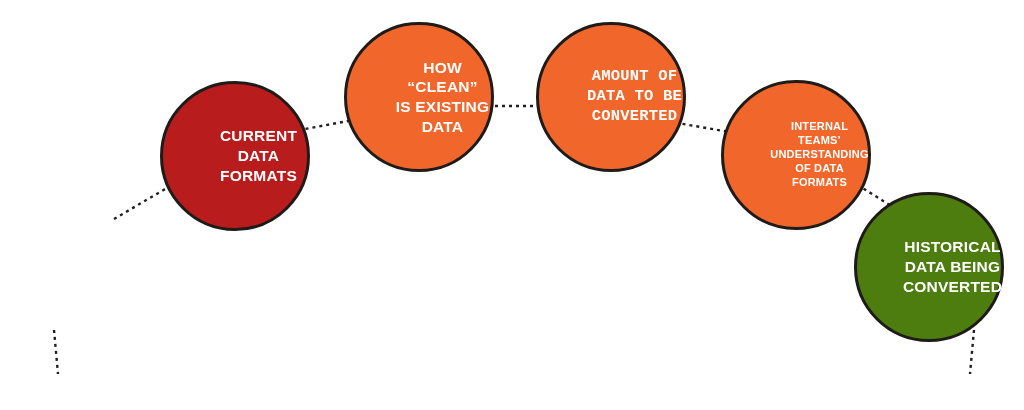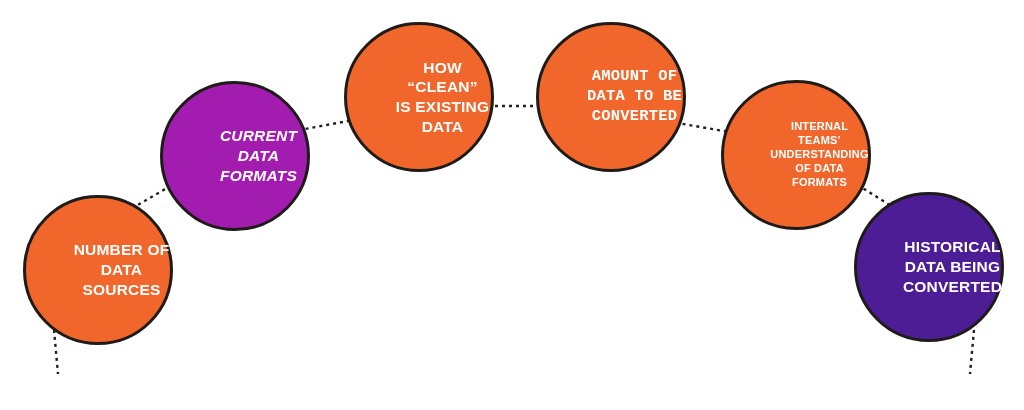"CURRENT DATA" div.circle { background: #a21caf -> #b91c1c; font-style: italic -> none }
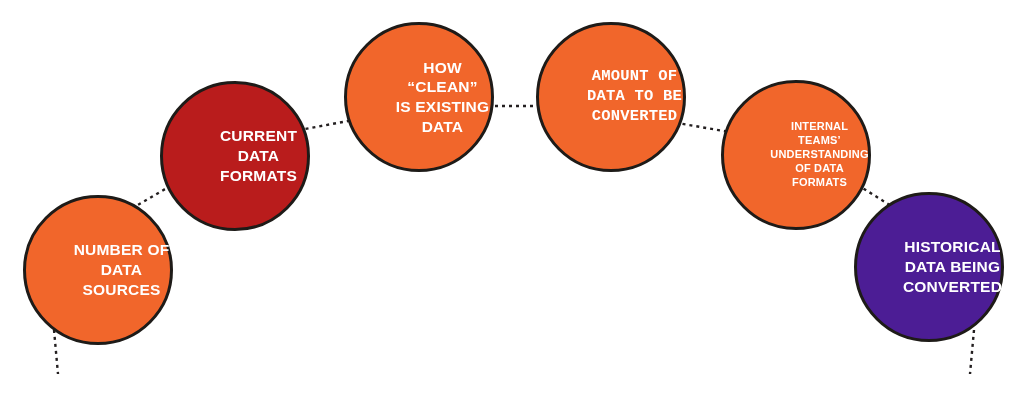"NUMBER OF" div.circle { html: <div> <div>NUMBER OF DATA SOURCES</div> </div> -> none }
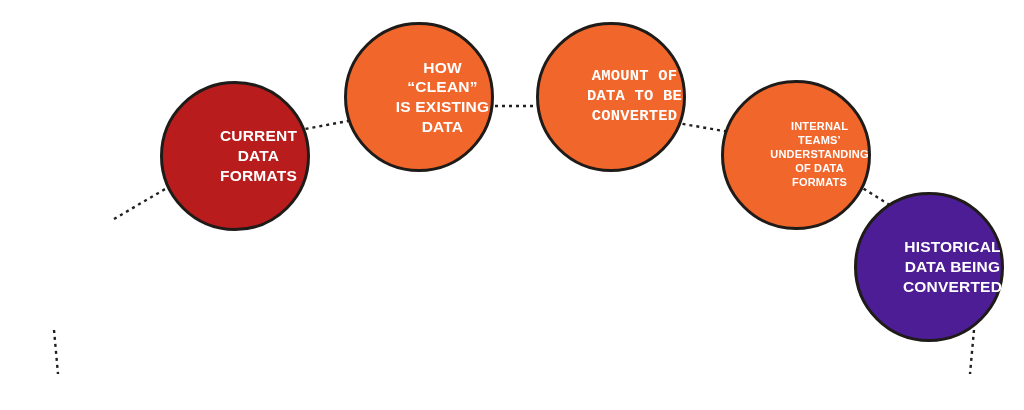"HISTORICAL" div.circle { background: #4c1d95 -> #4d7c0f }
